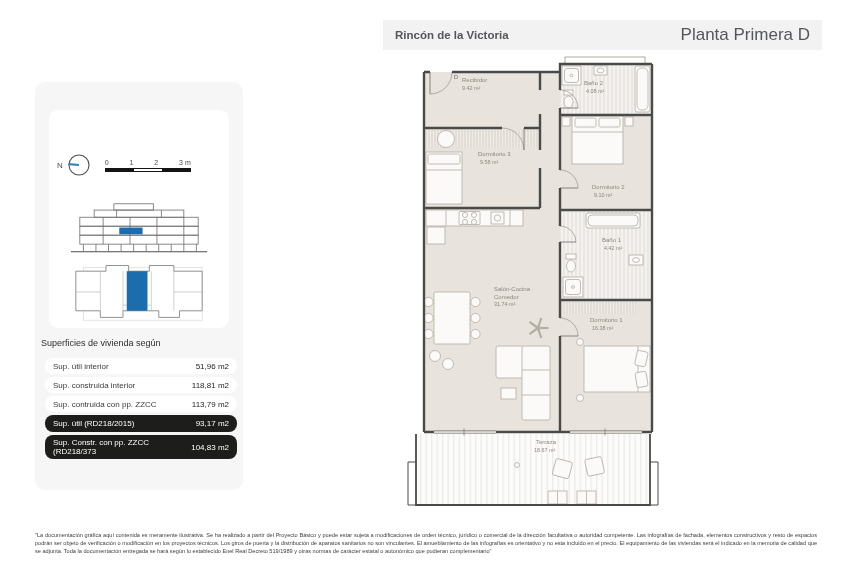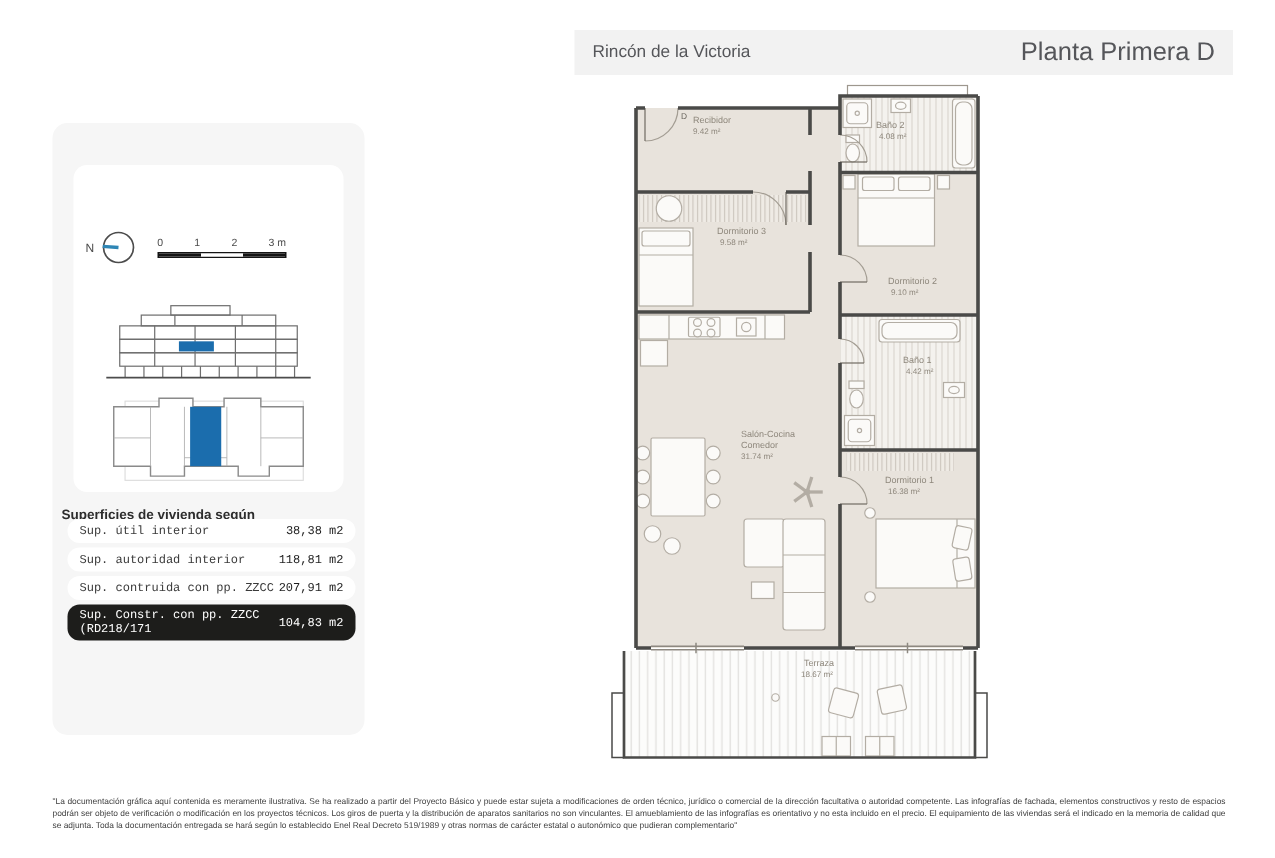"Rincón de la Victoria" .header-band .h-left { font-weight: none -> bold }
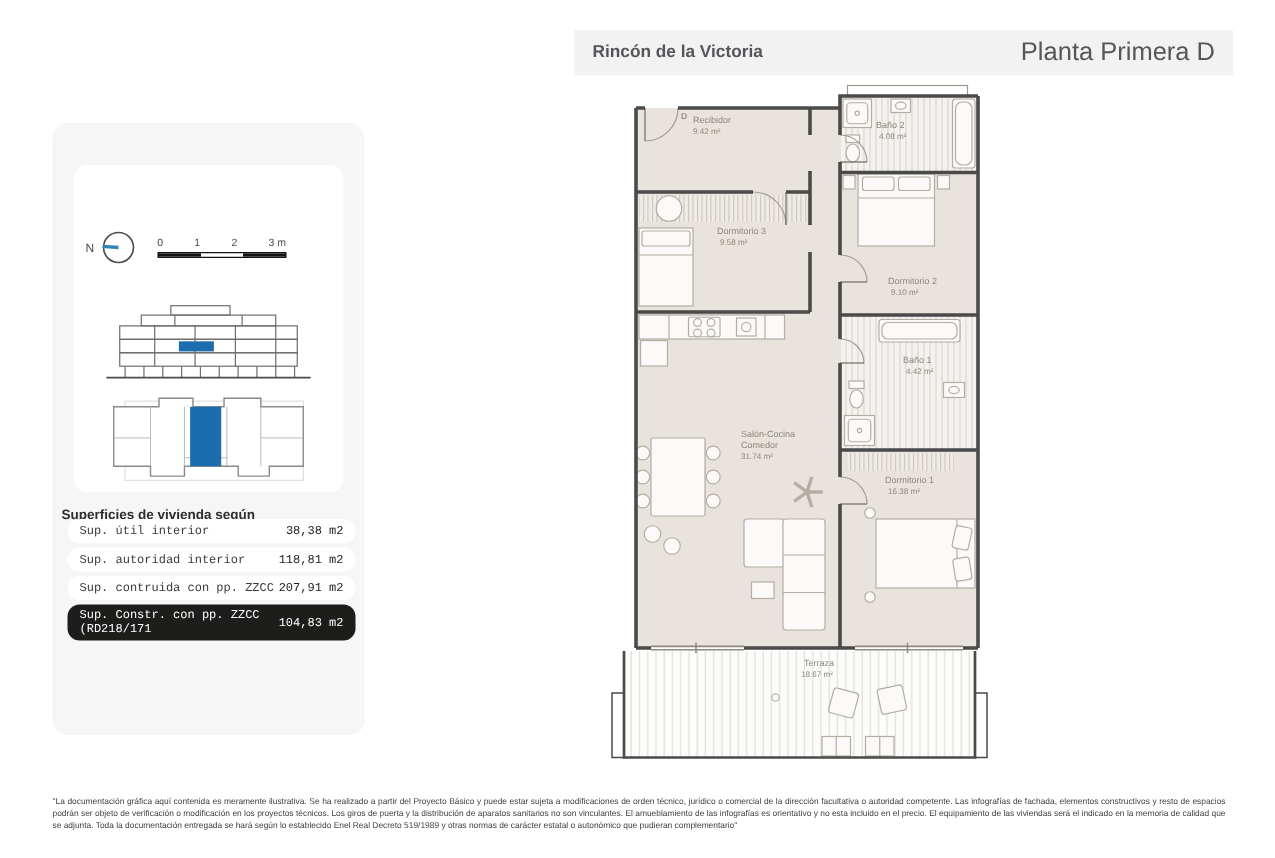"Superficies de vivienda según" .surfaces-title { font-weight: bold -> normal }
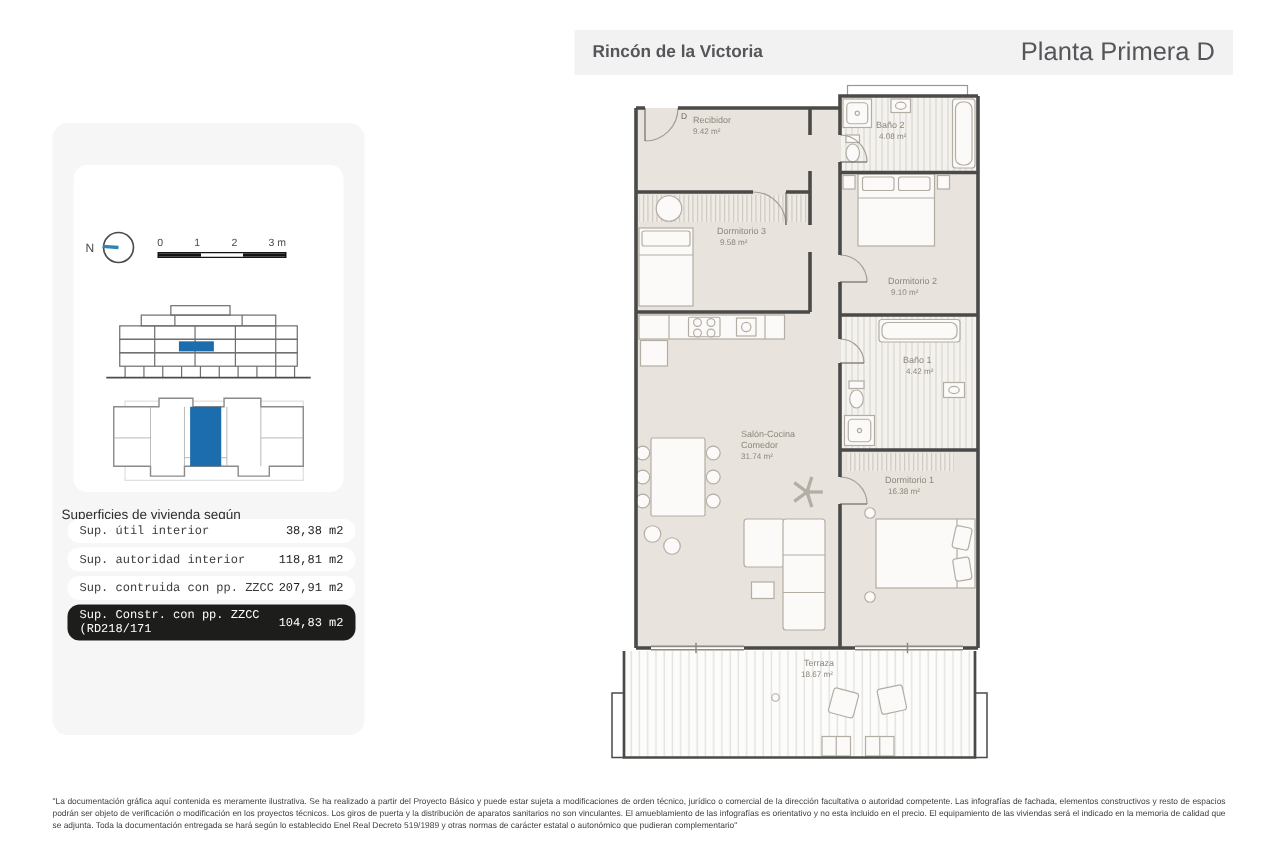"Sup. útil interior" .rows { font-family: Liberation Mono, monospace -> none; top: 264px -> 276px }
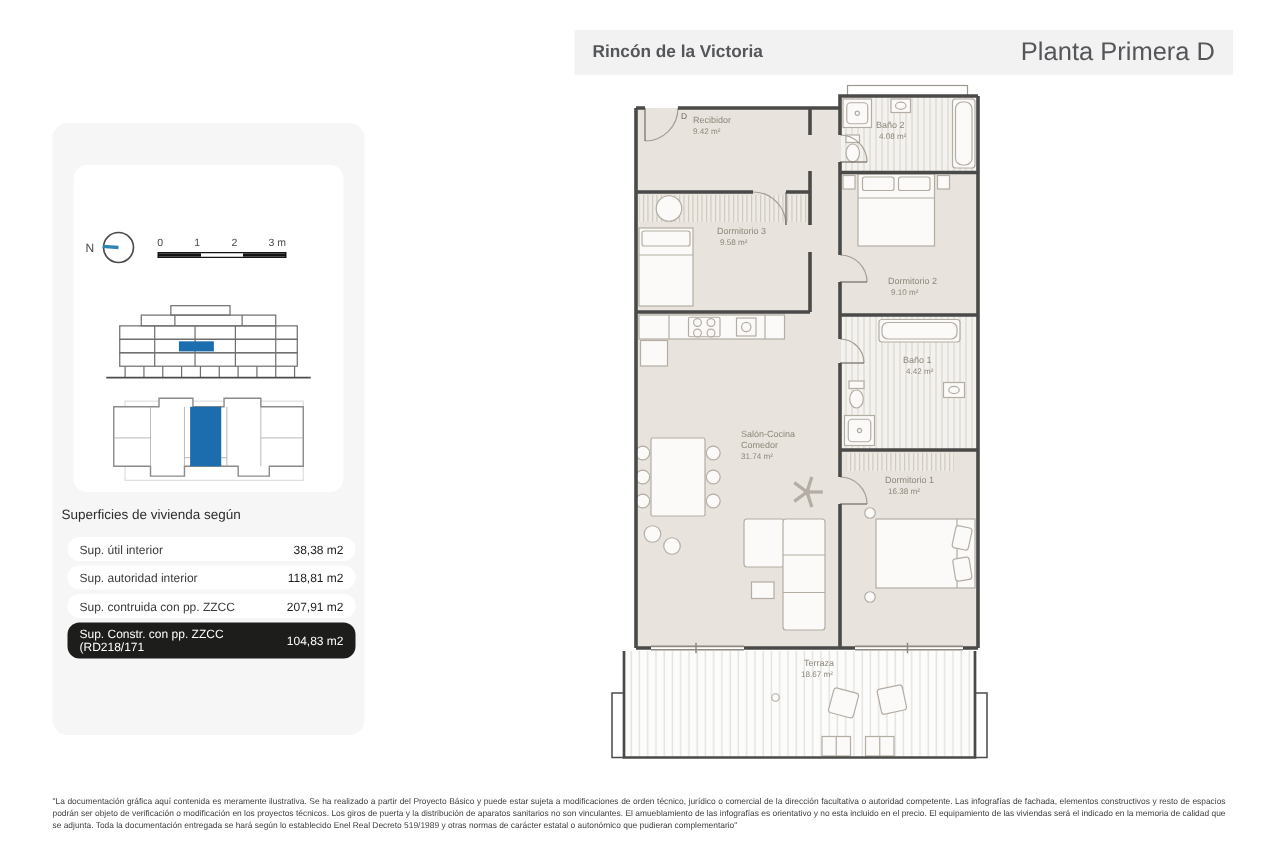"38,38 m2" span.val { text: 38,38 -> 51,96 }
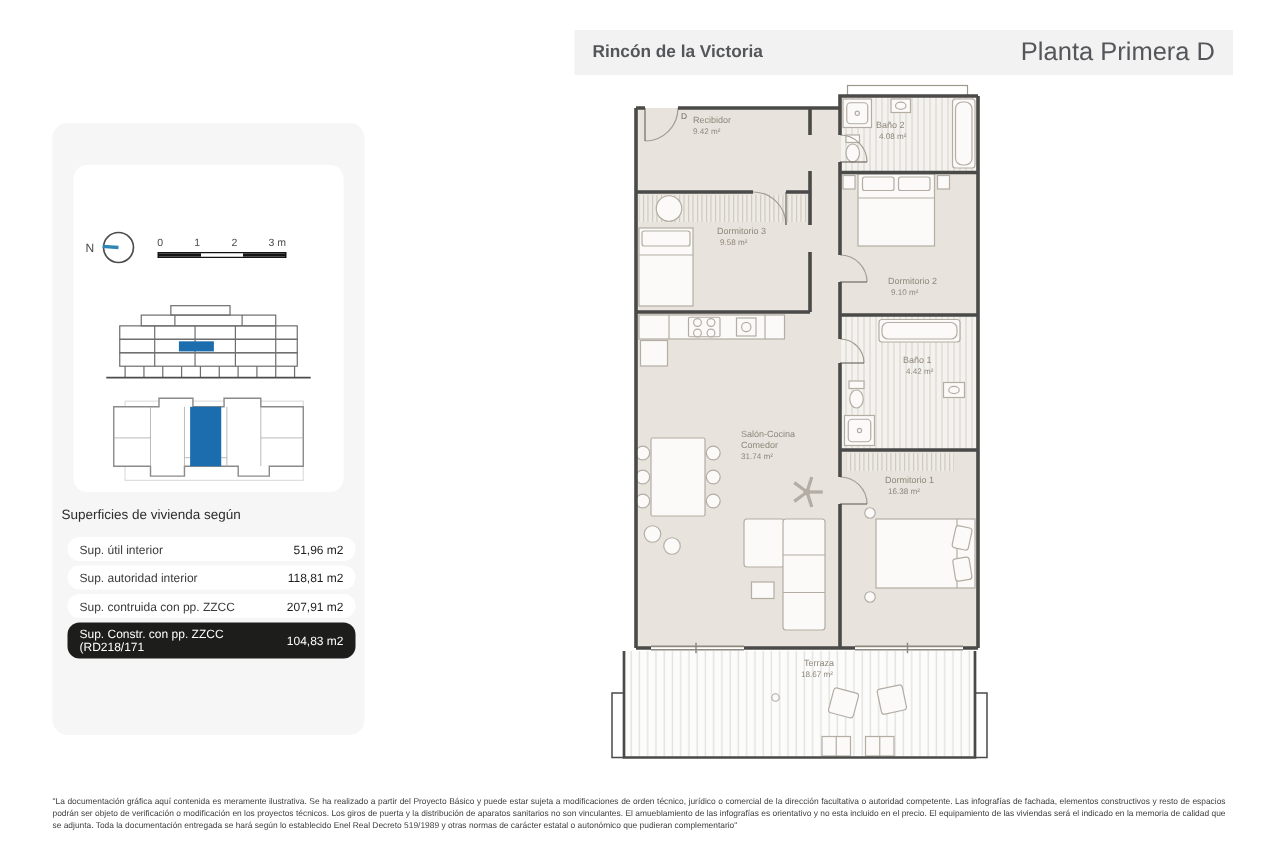"Sup. autoridad interior" span.lbl { text: autoridad -> construida }
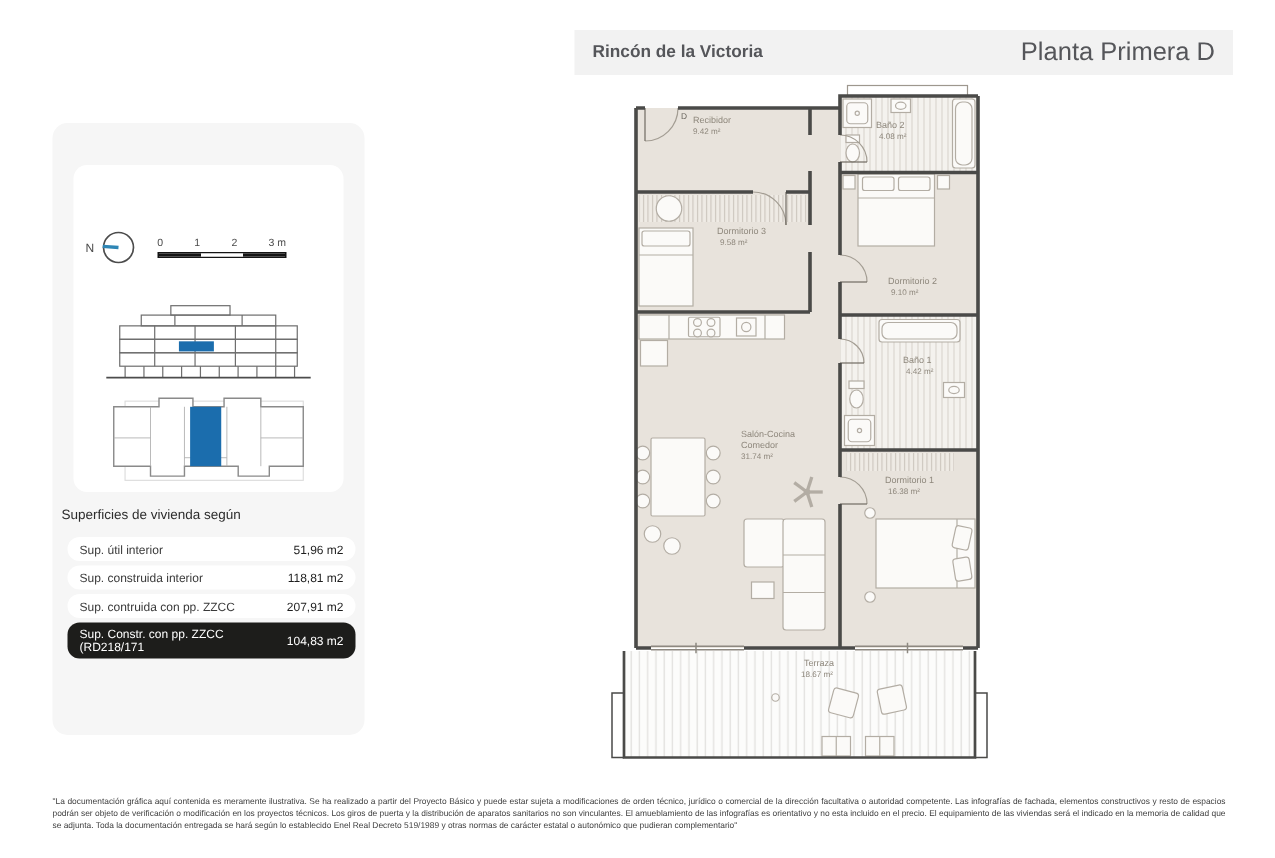"207,91 m2" span.val { text: 207,91 -> 113,79 }
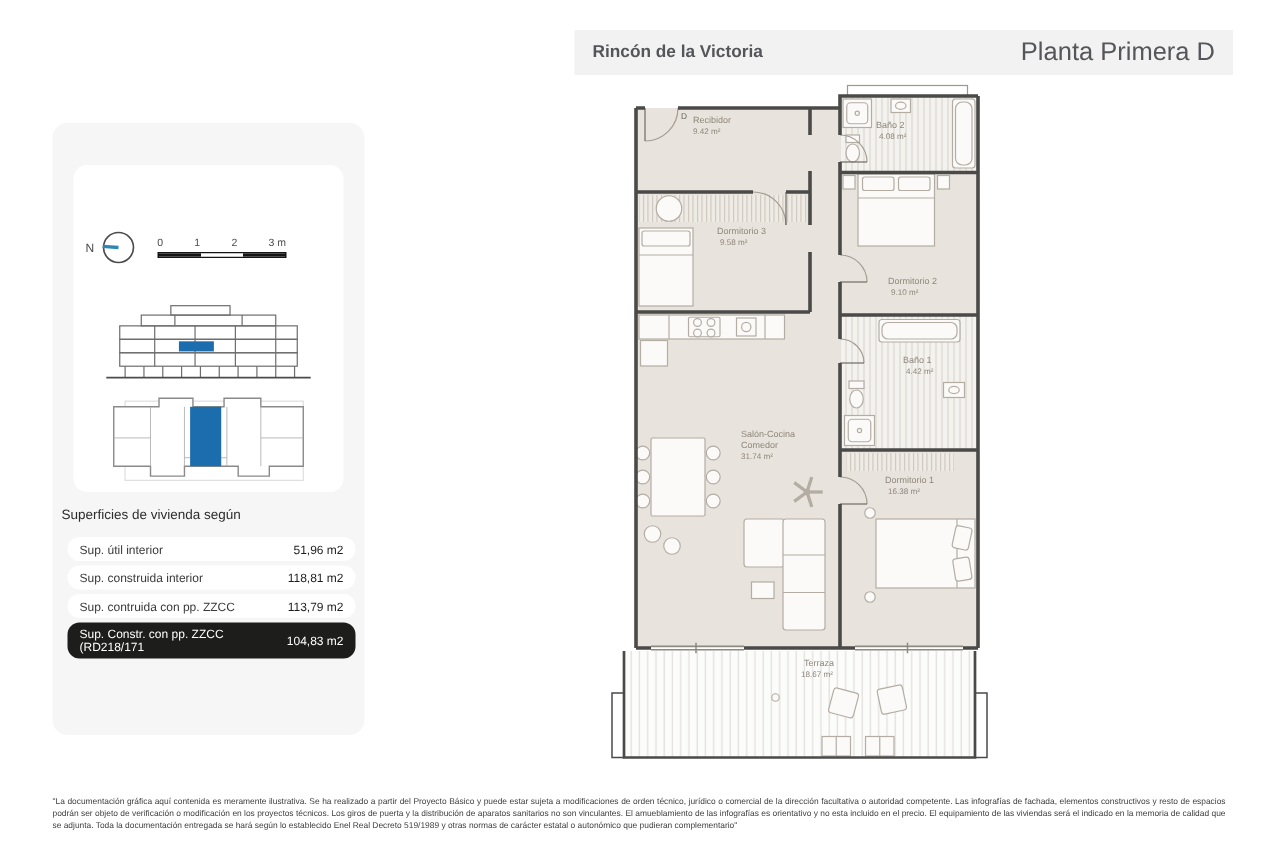"Sup. útil (RD218/2015)" div.srow { html: none -> <div> <span>Sup. útil (RD218/2015)</span> <span>93,17 m2</span> </div> }
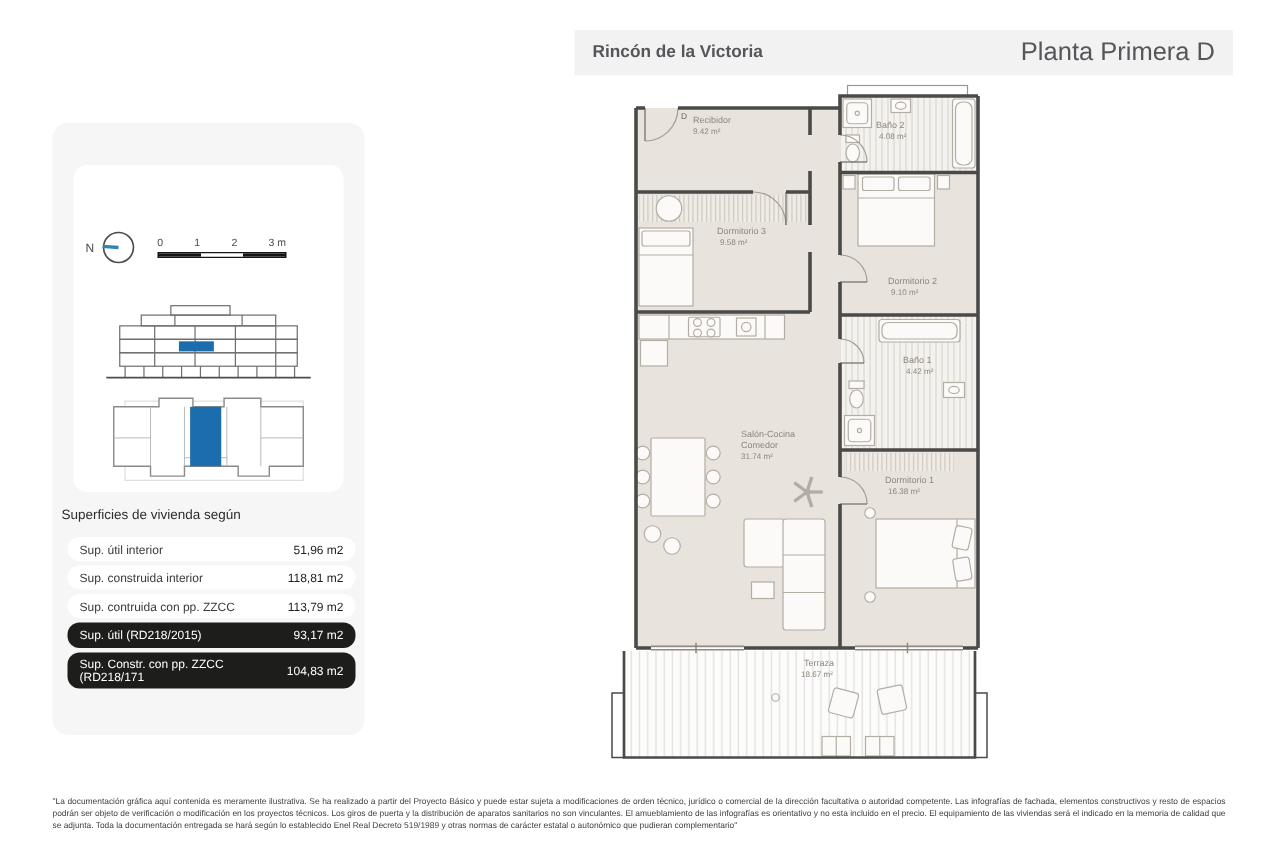"(RD218/171" span { text: RD218/171 -> RD218/373 }
